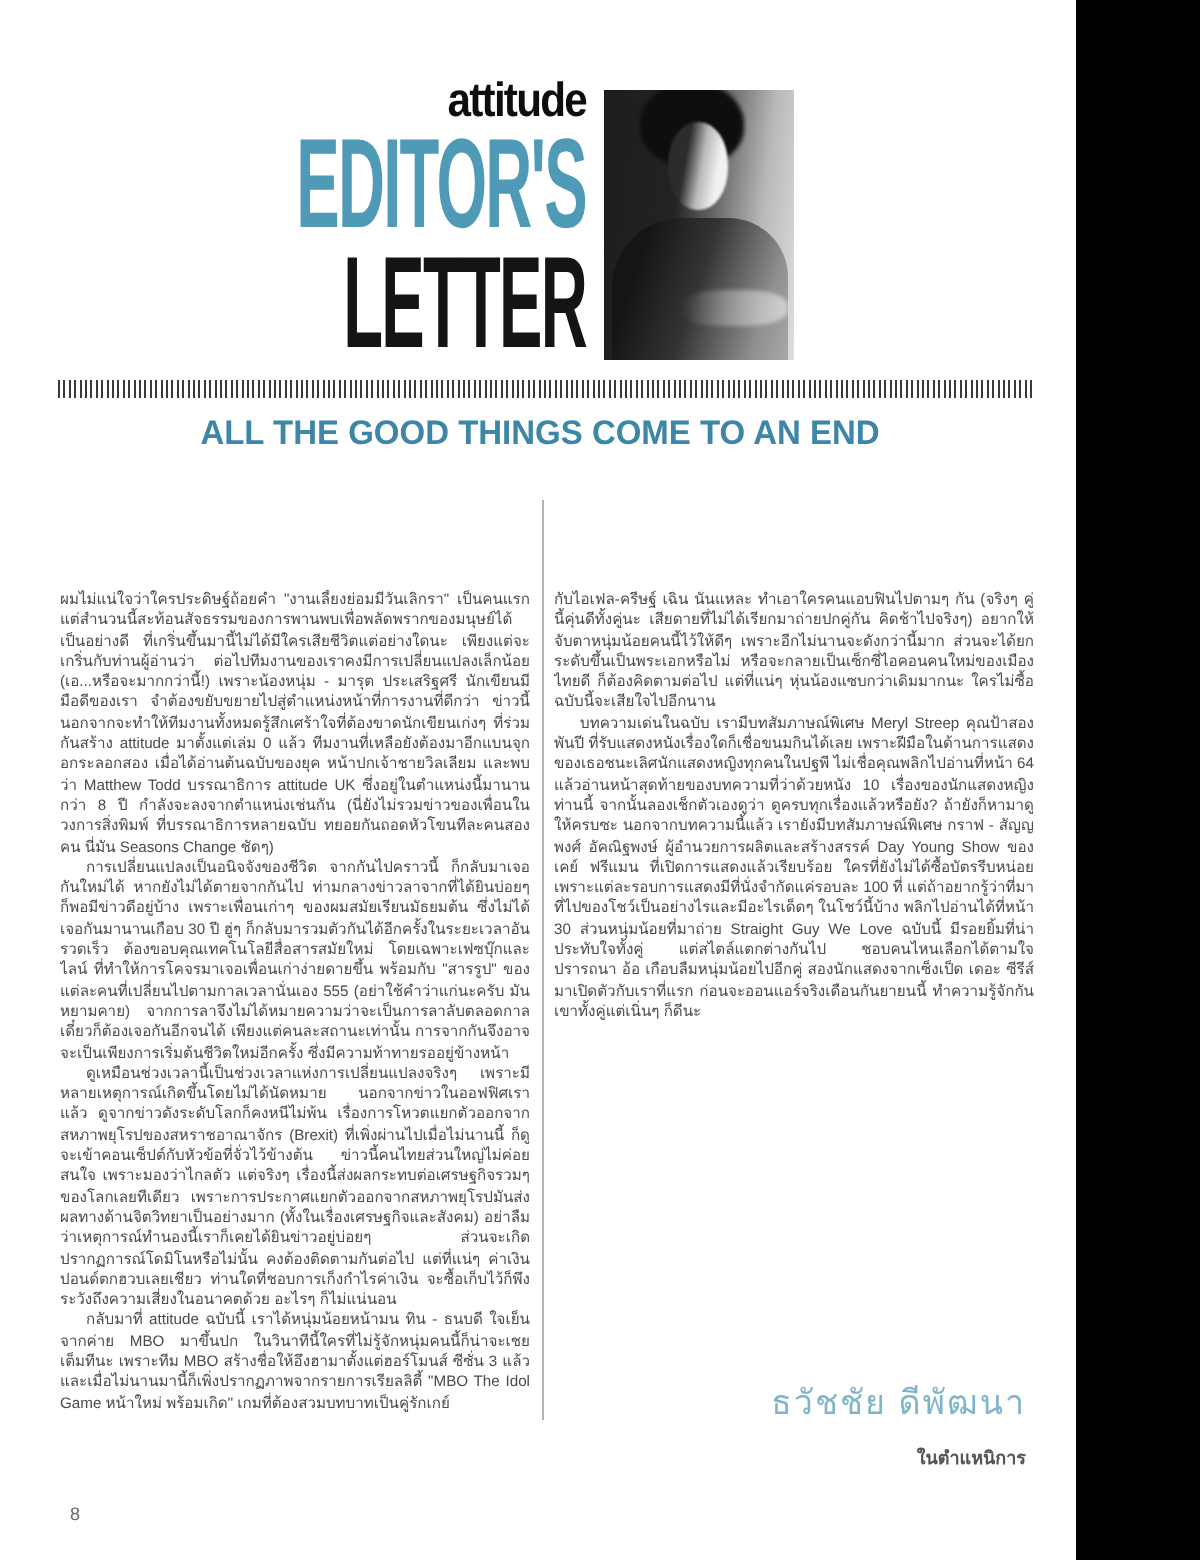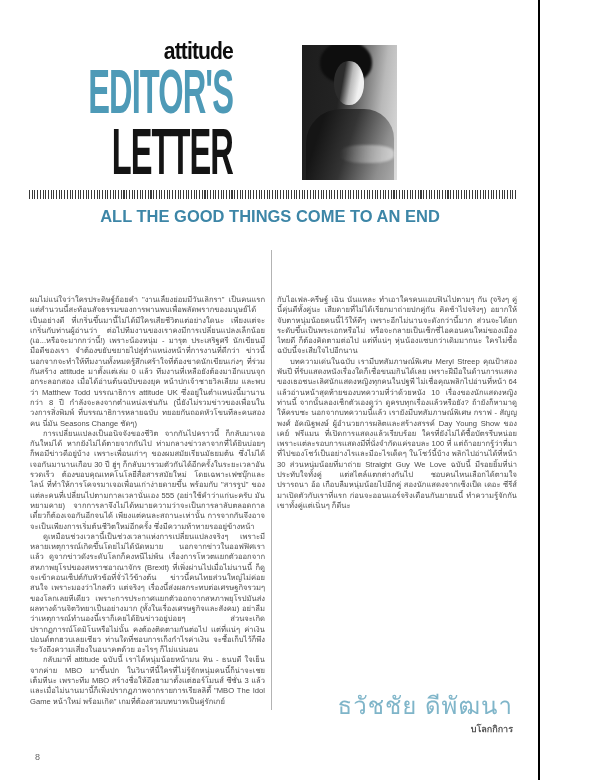"attitude" .canvas { width: 540px -> 600px }
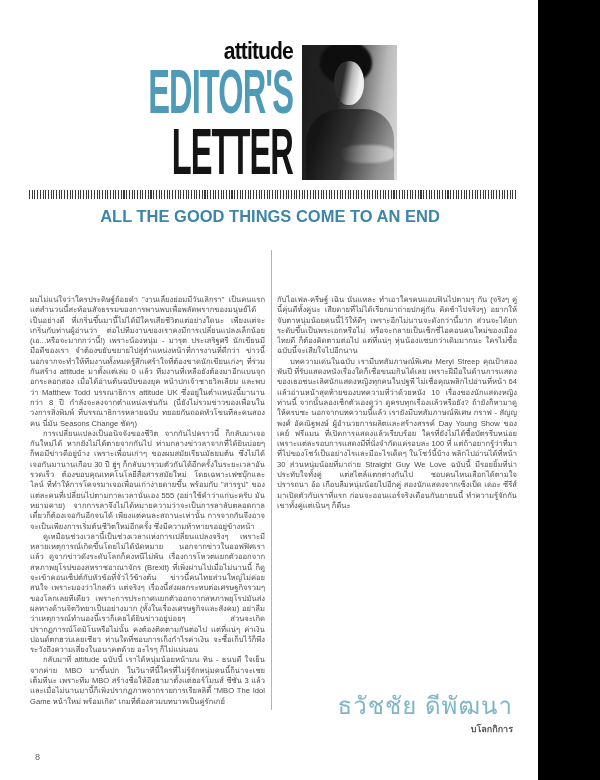"ธวัชชัย ดีพัฒนา" .sig-name { font-size: 24px -> 17px }
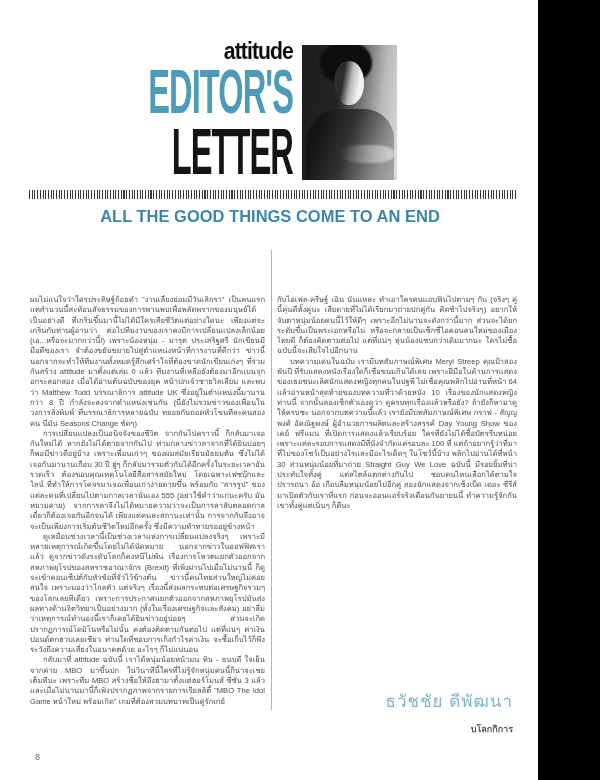"บโลกกิการ" div.sig-role { text: บโลกกิการ -> ในตำแหนิการ }
